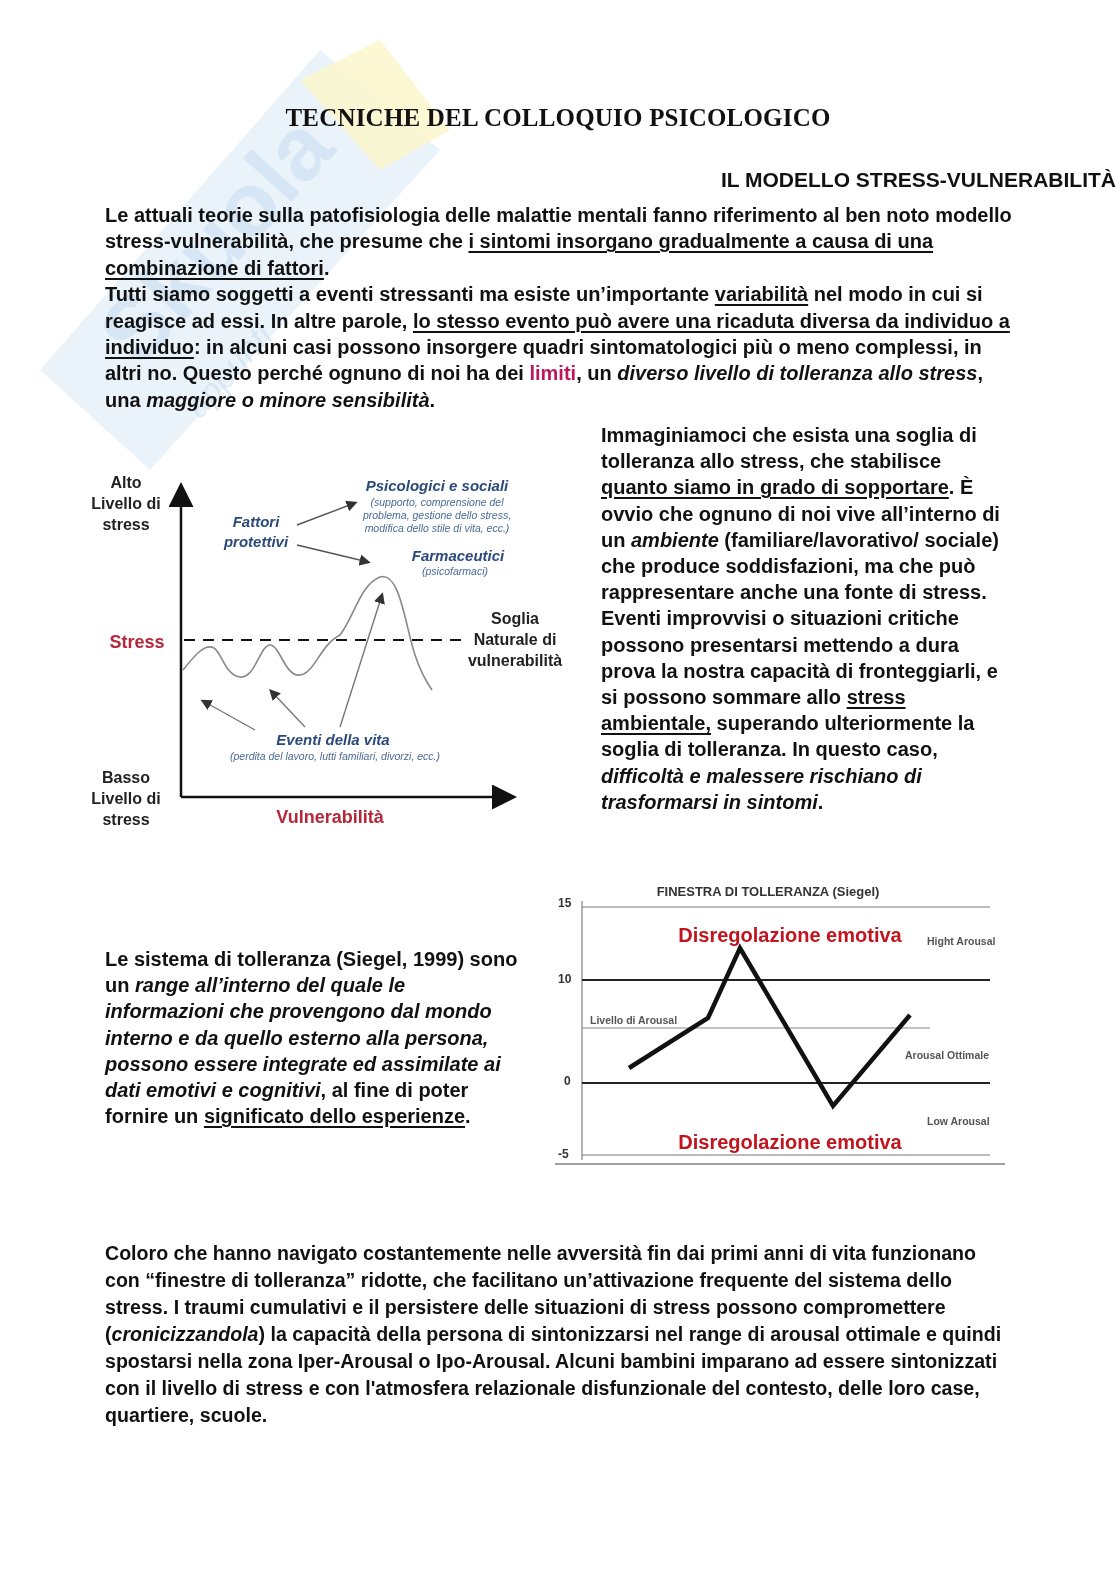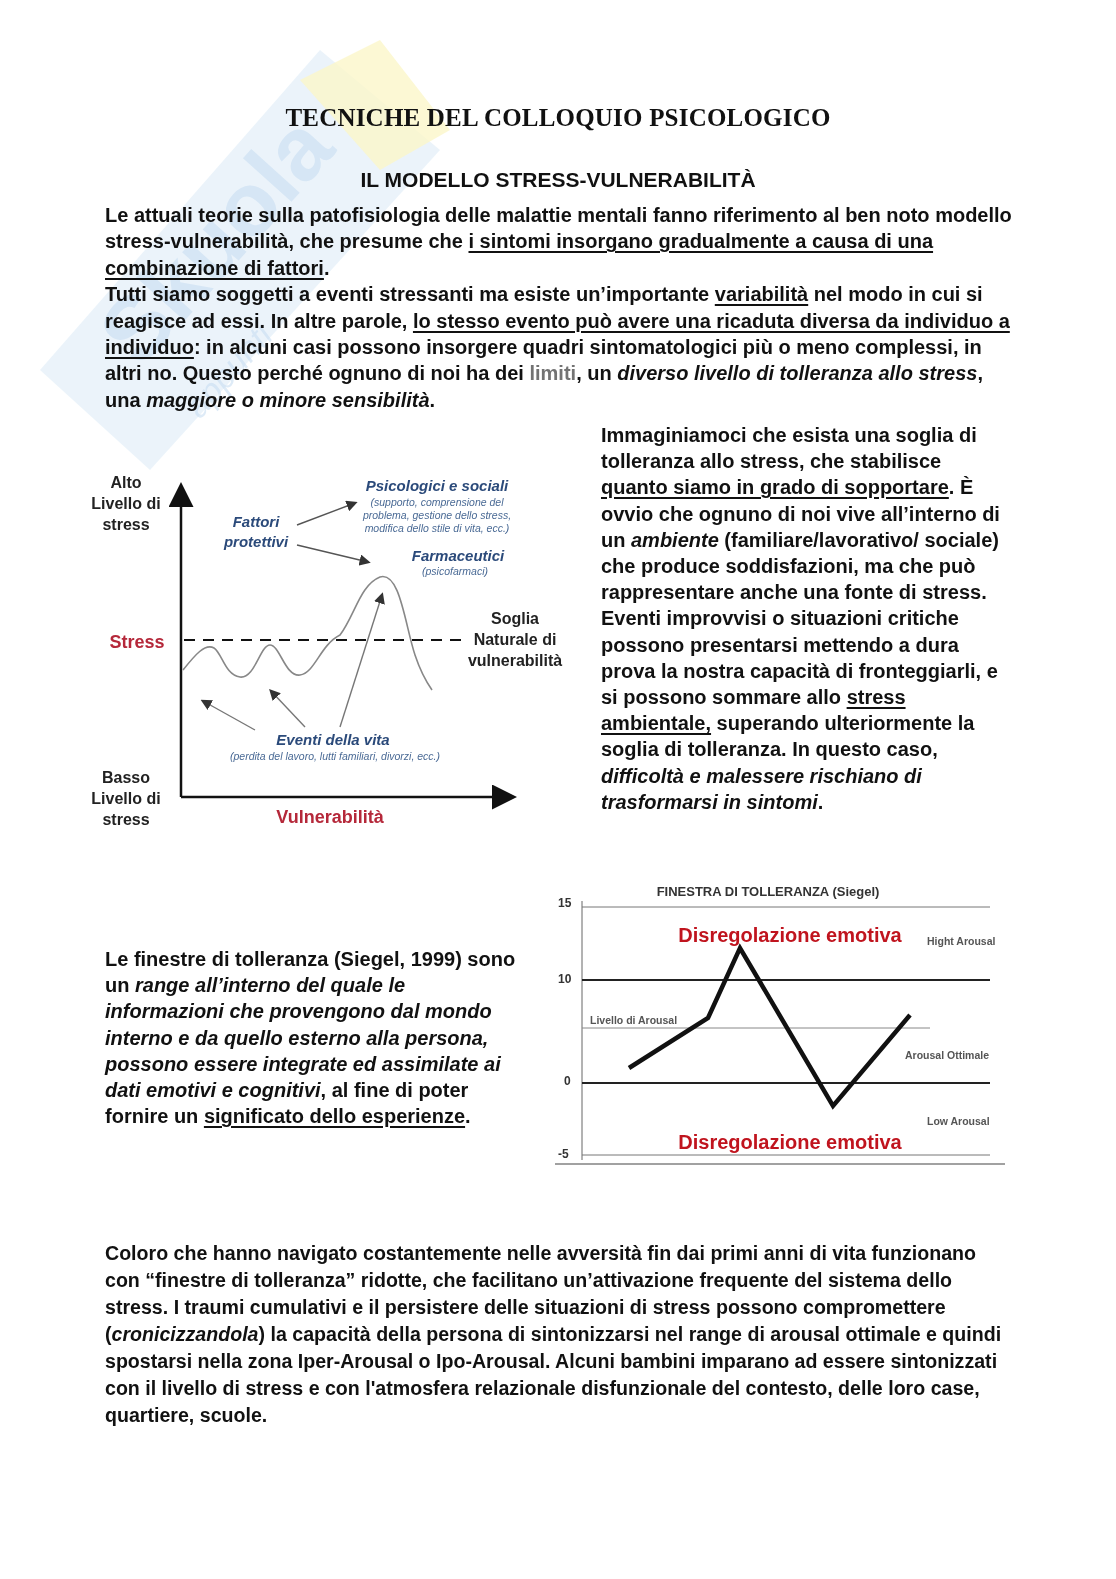"IL MODELLO STRESS-VULNERABILITÀ" .section-title { text-align: center -> right }
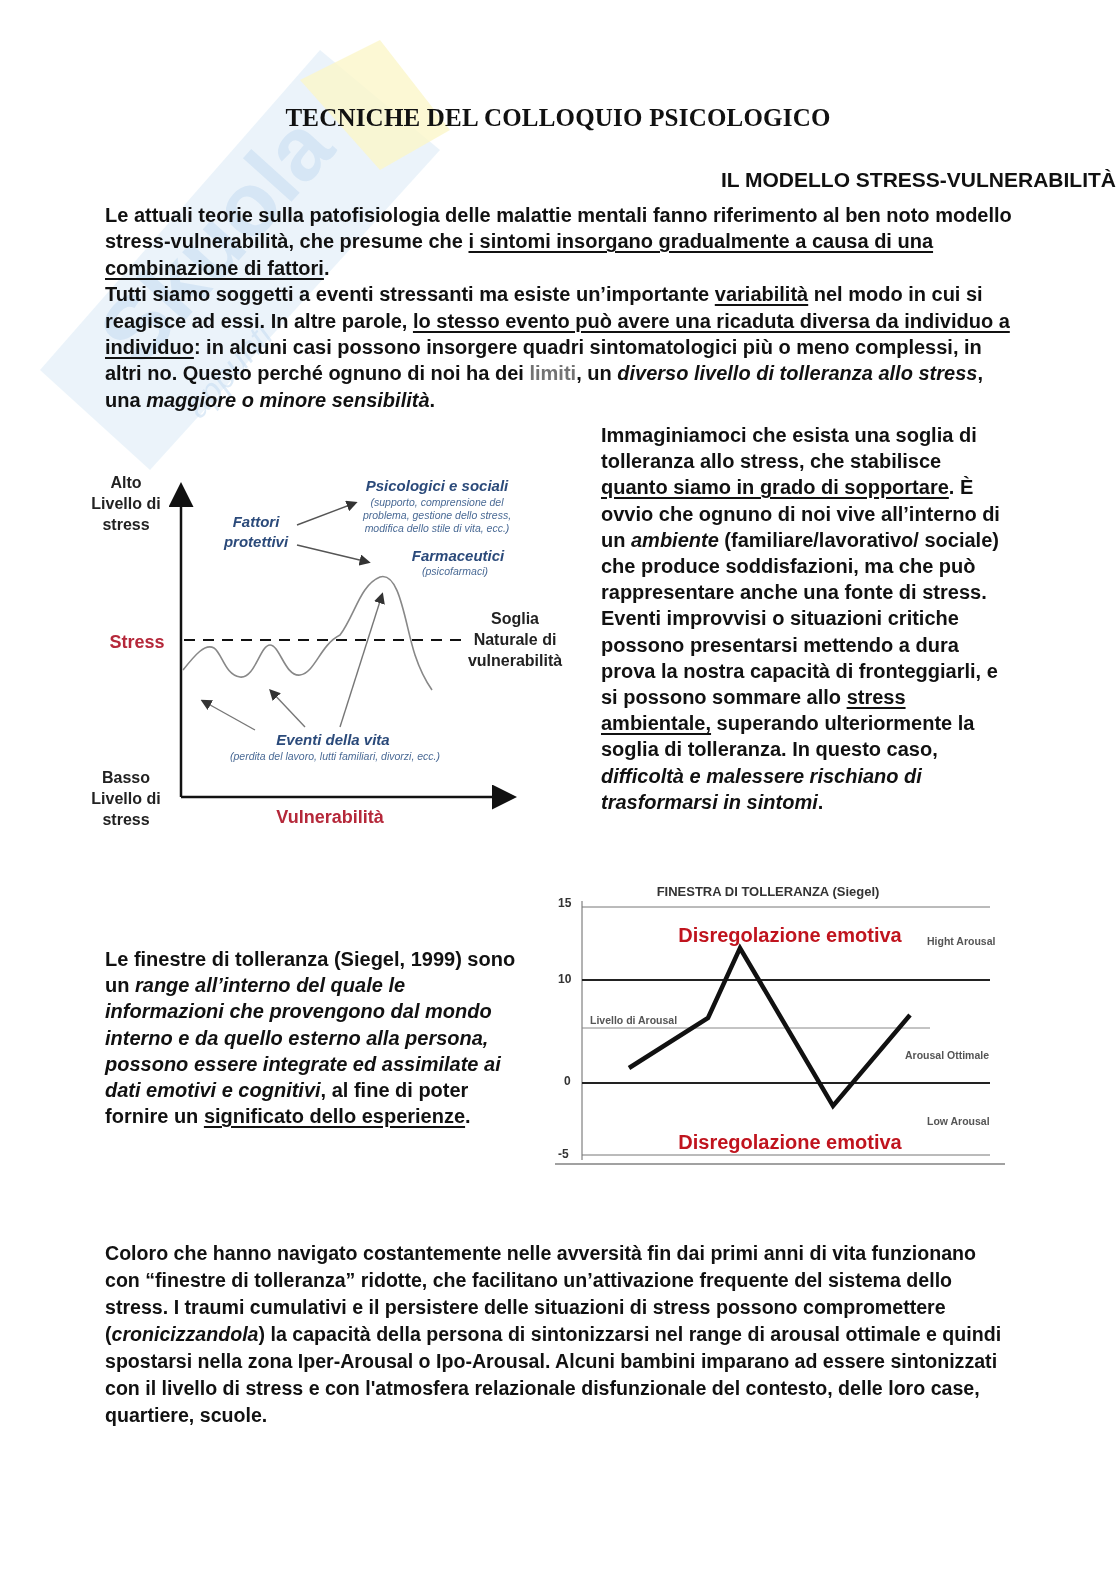"limiti" .red { color: #737373 -> #be185d }
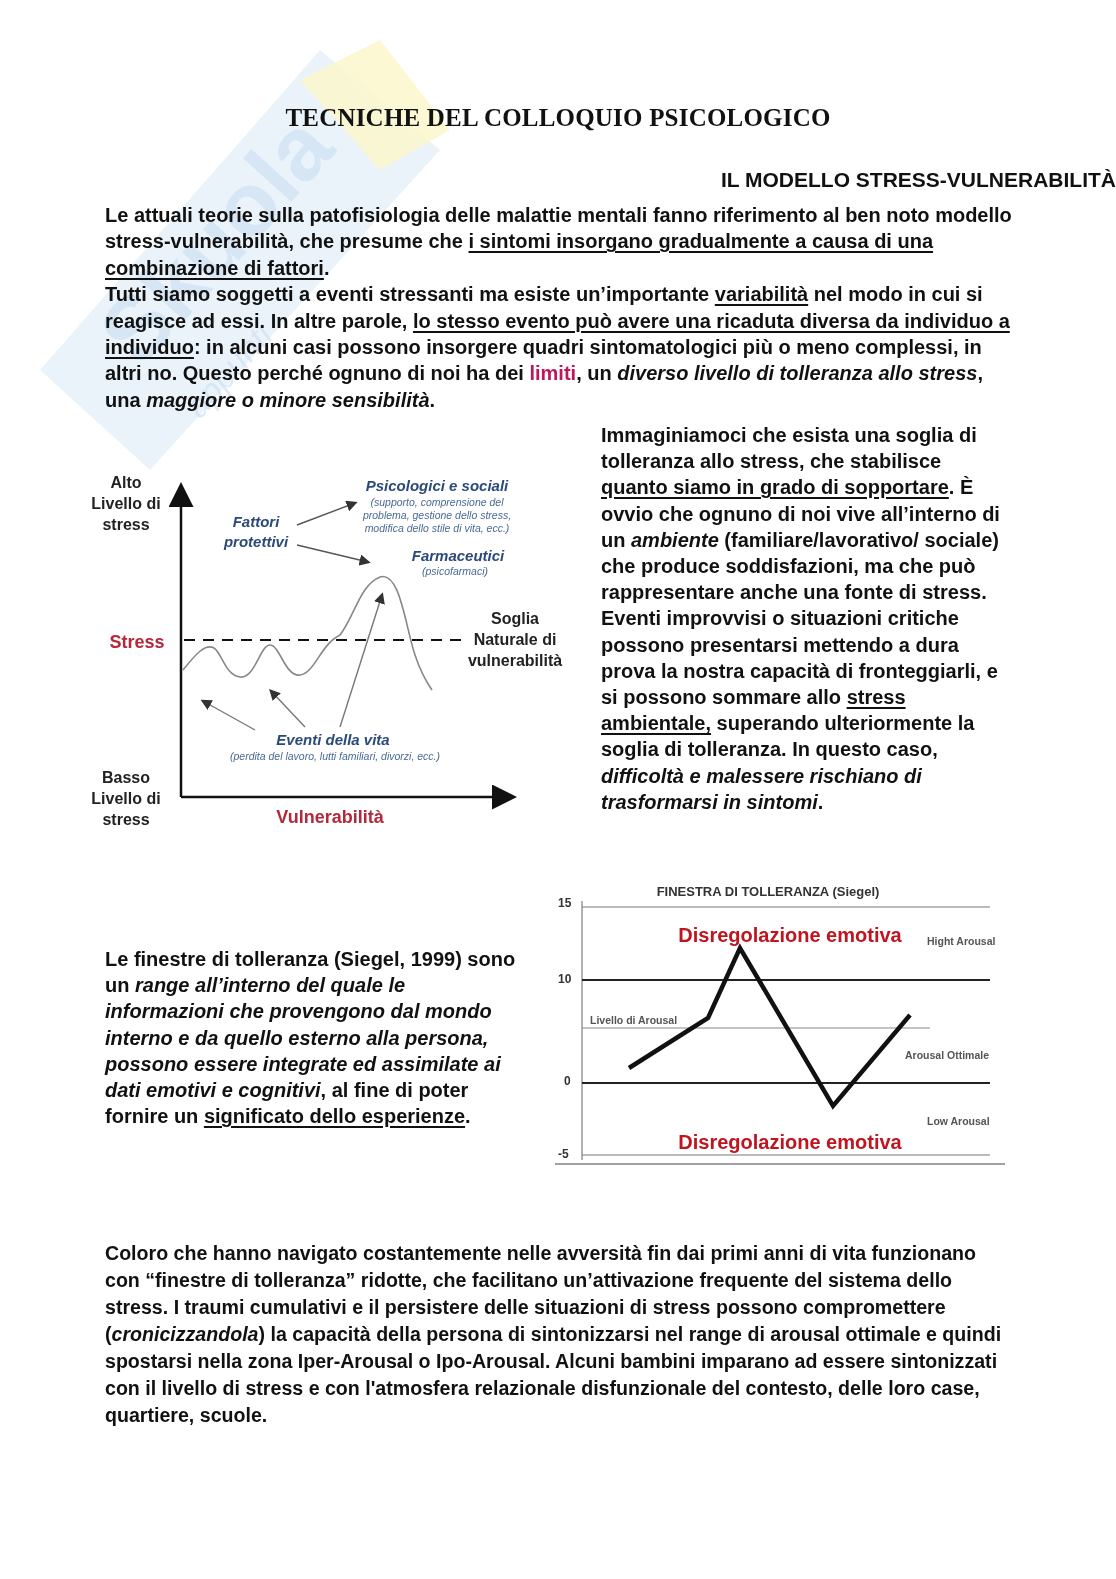"finestre di tolleranza" b { text: finestre -> sistema }
